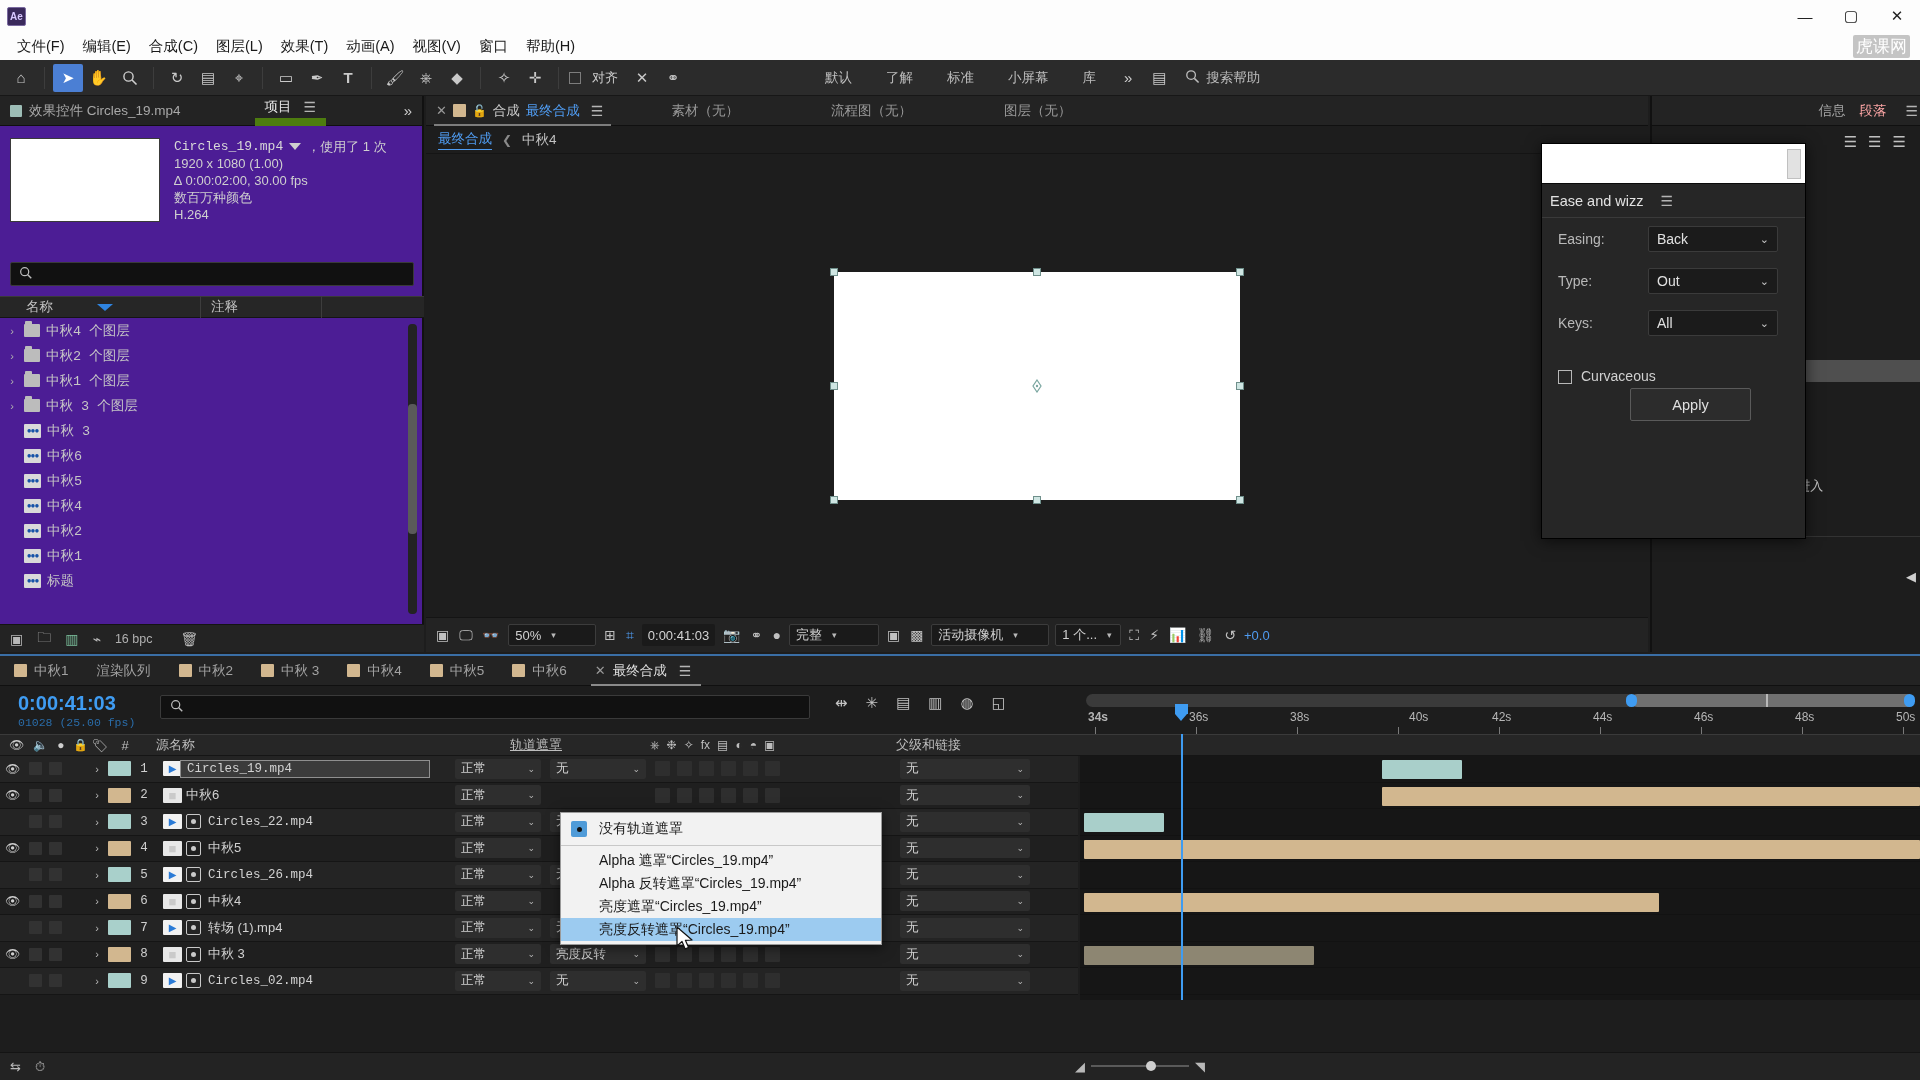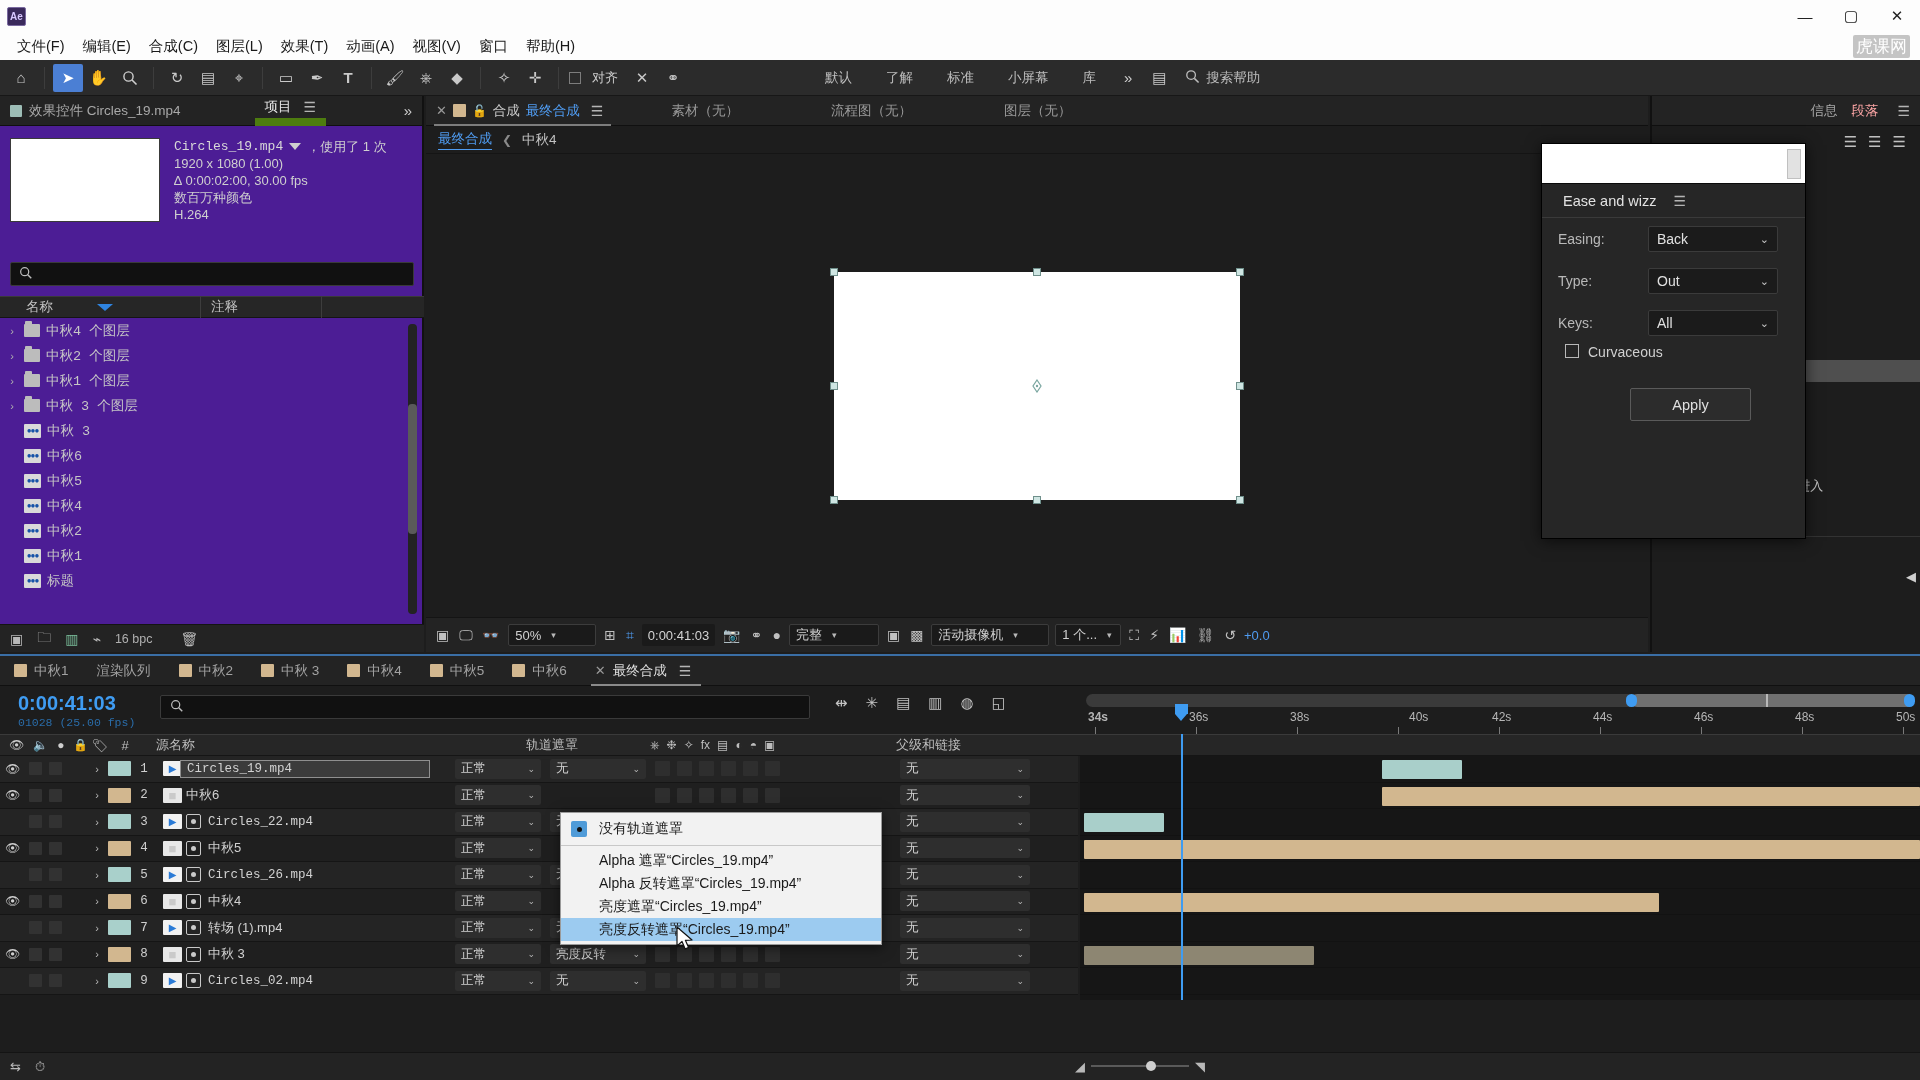"信息" .rtabrow { padding-right: 10px -> 2px }
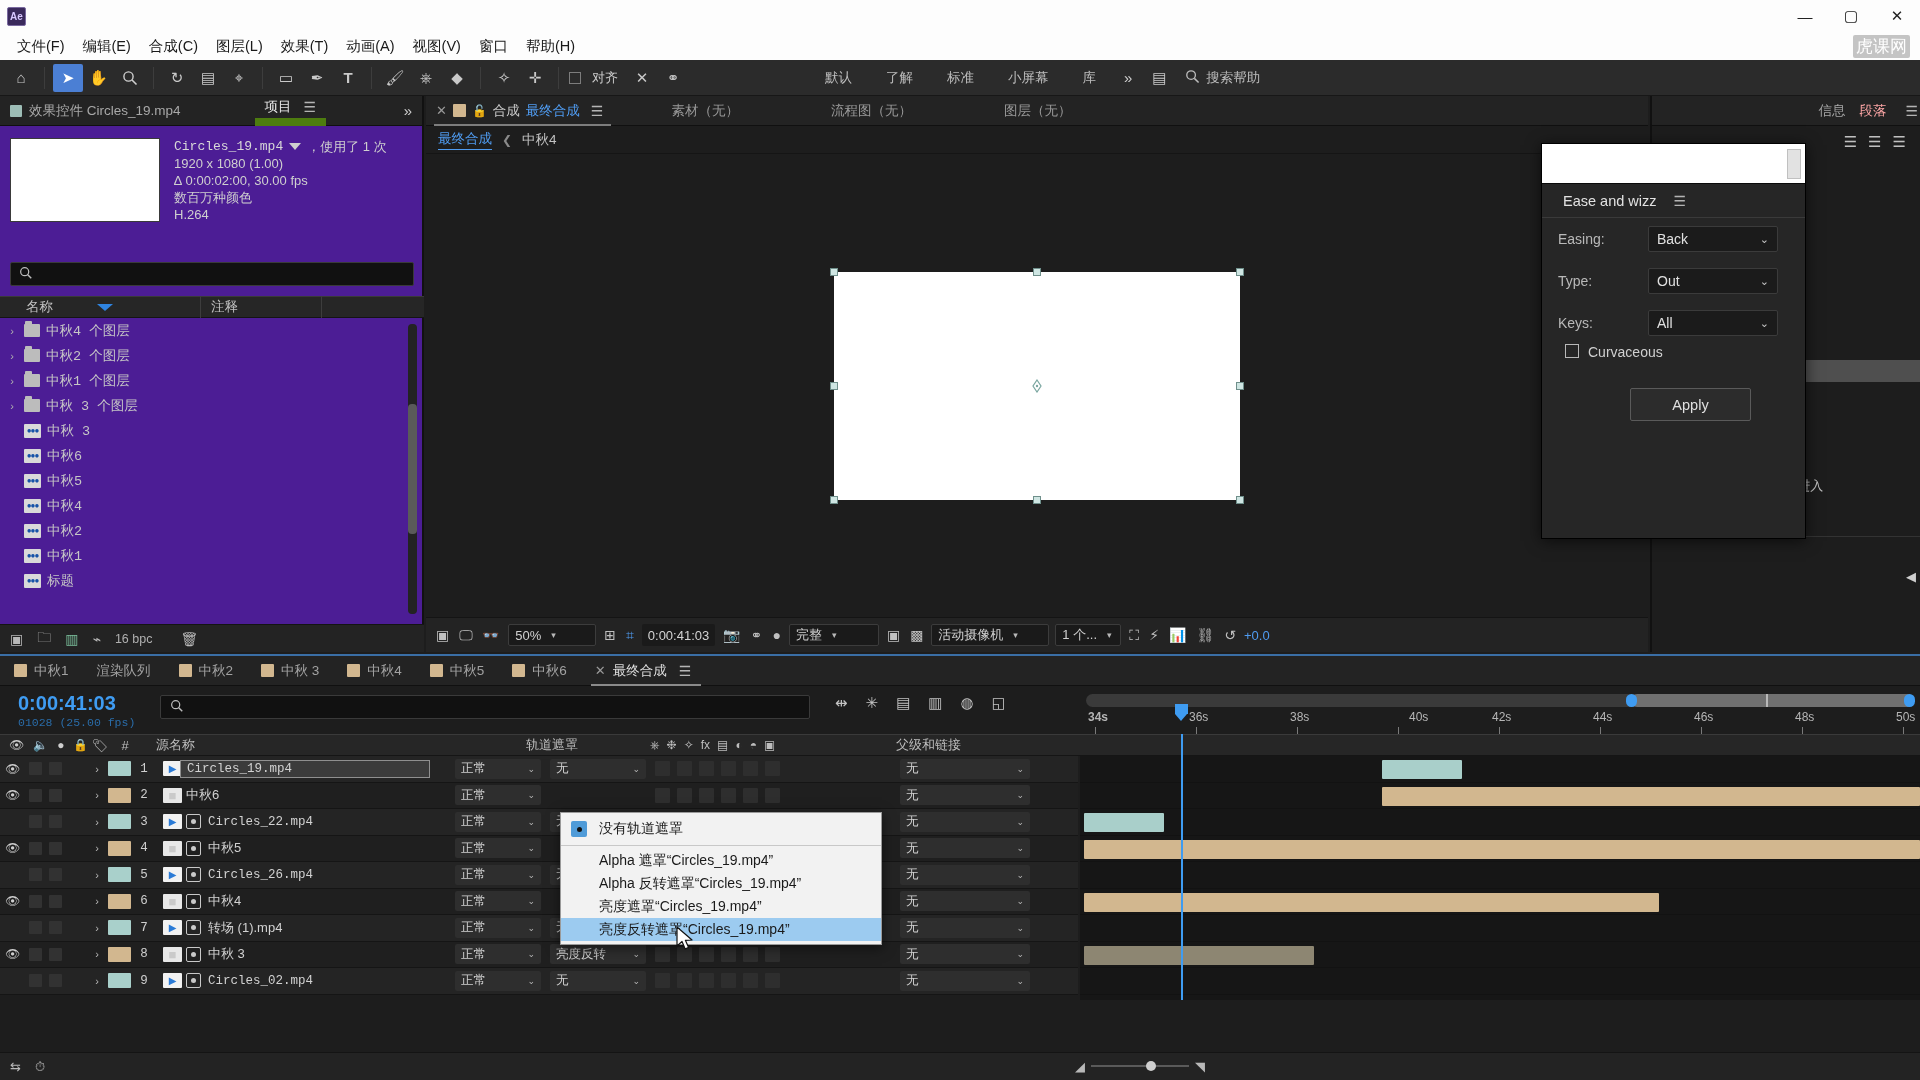"Ease and wizz" .wizz-title { padding-left: 21px -> 8px }
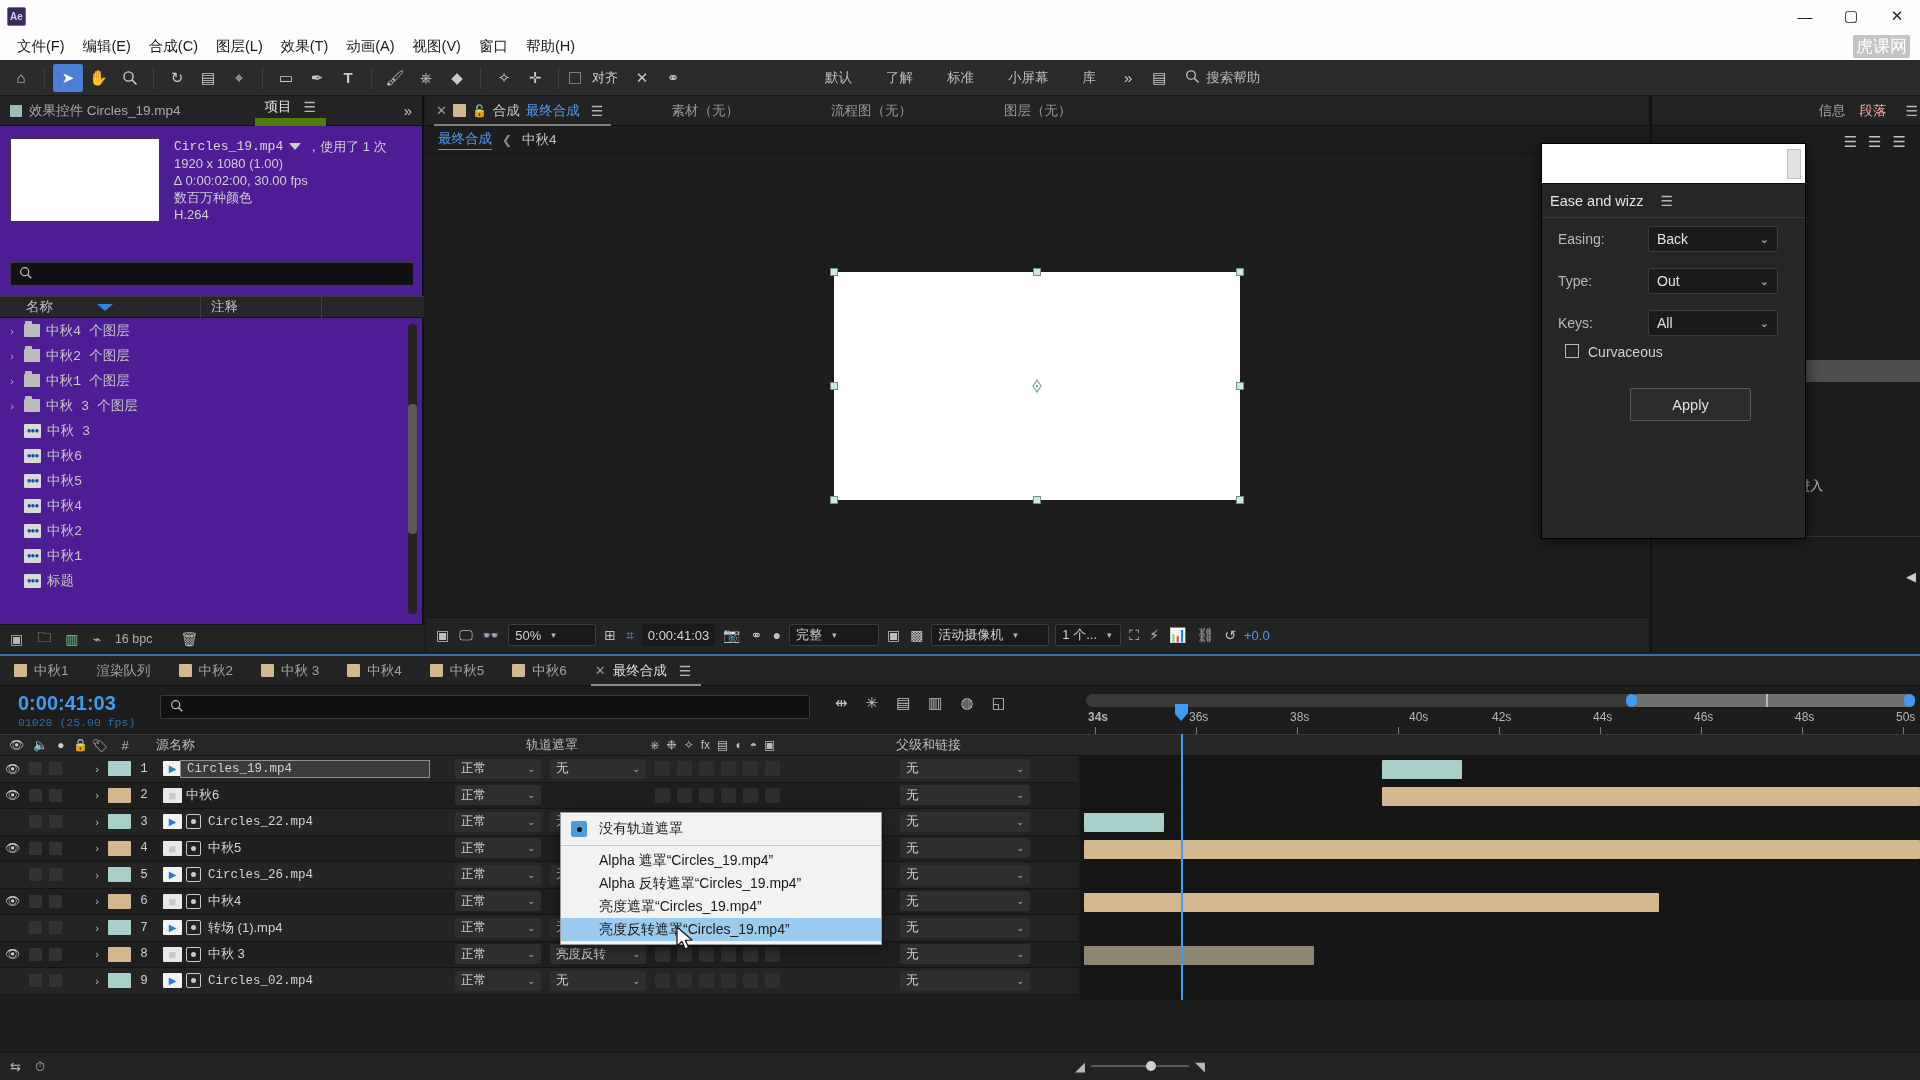"Curvaceous" .wizz-check { align-items: flex-start -> flex-end; padding-left: 23px -> 16px }
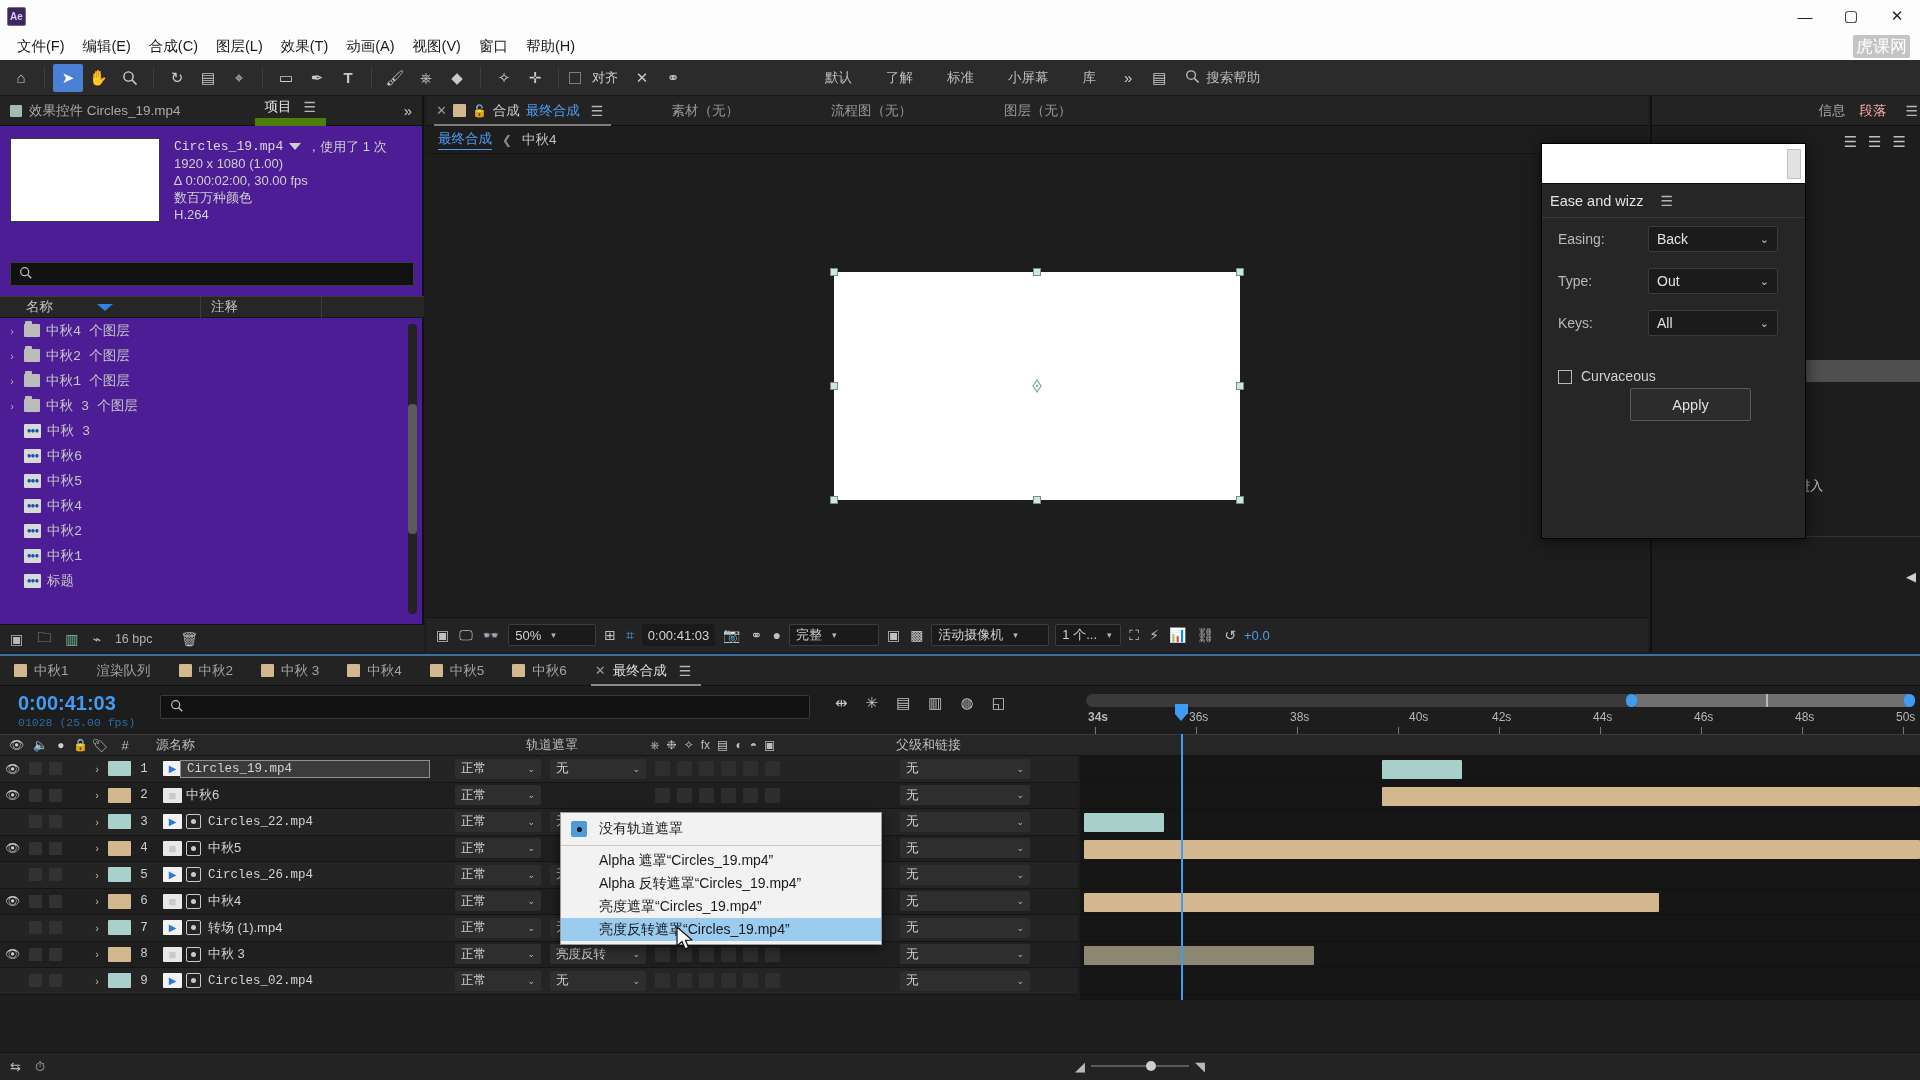"轨道遮罩" .lh-trk { left: 526px -> 510px; text-decoration: none -> underline }
